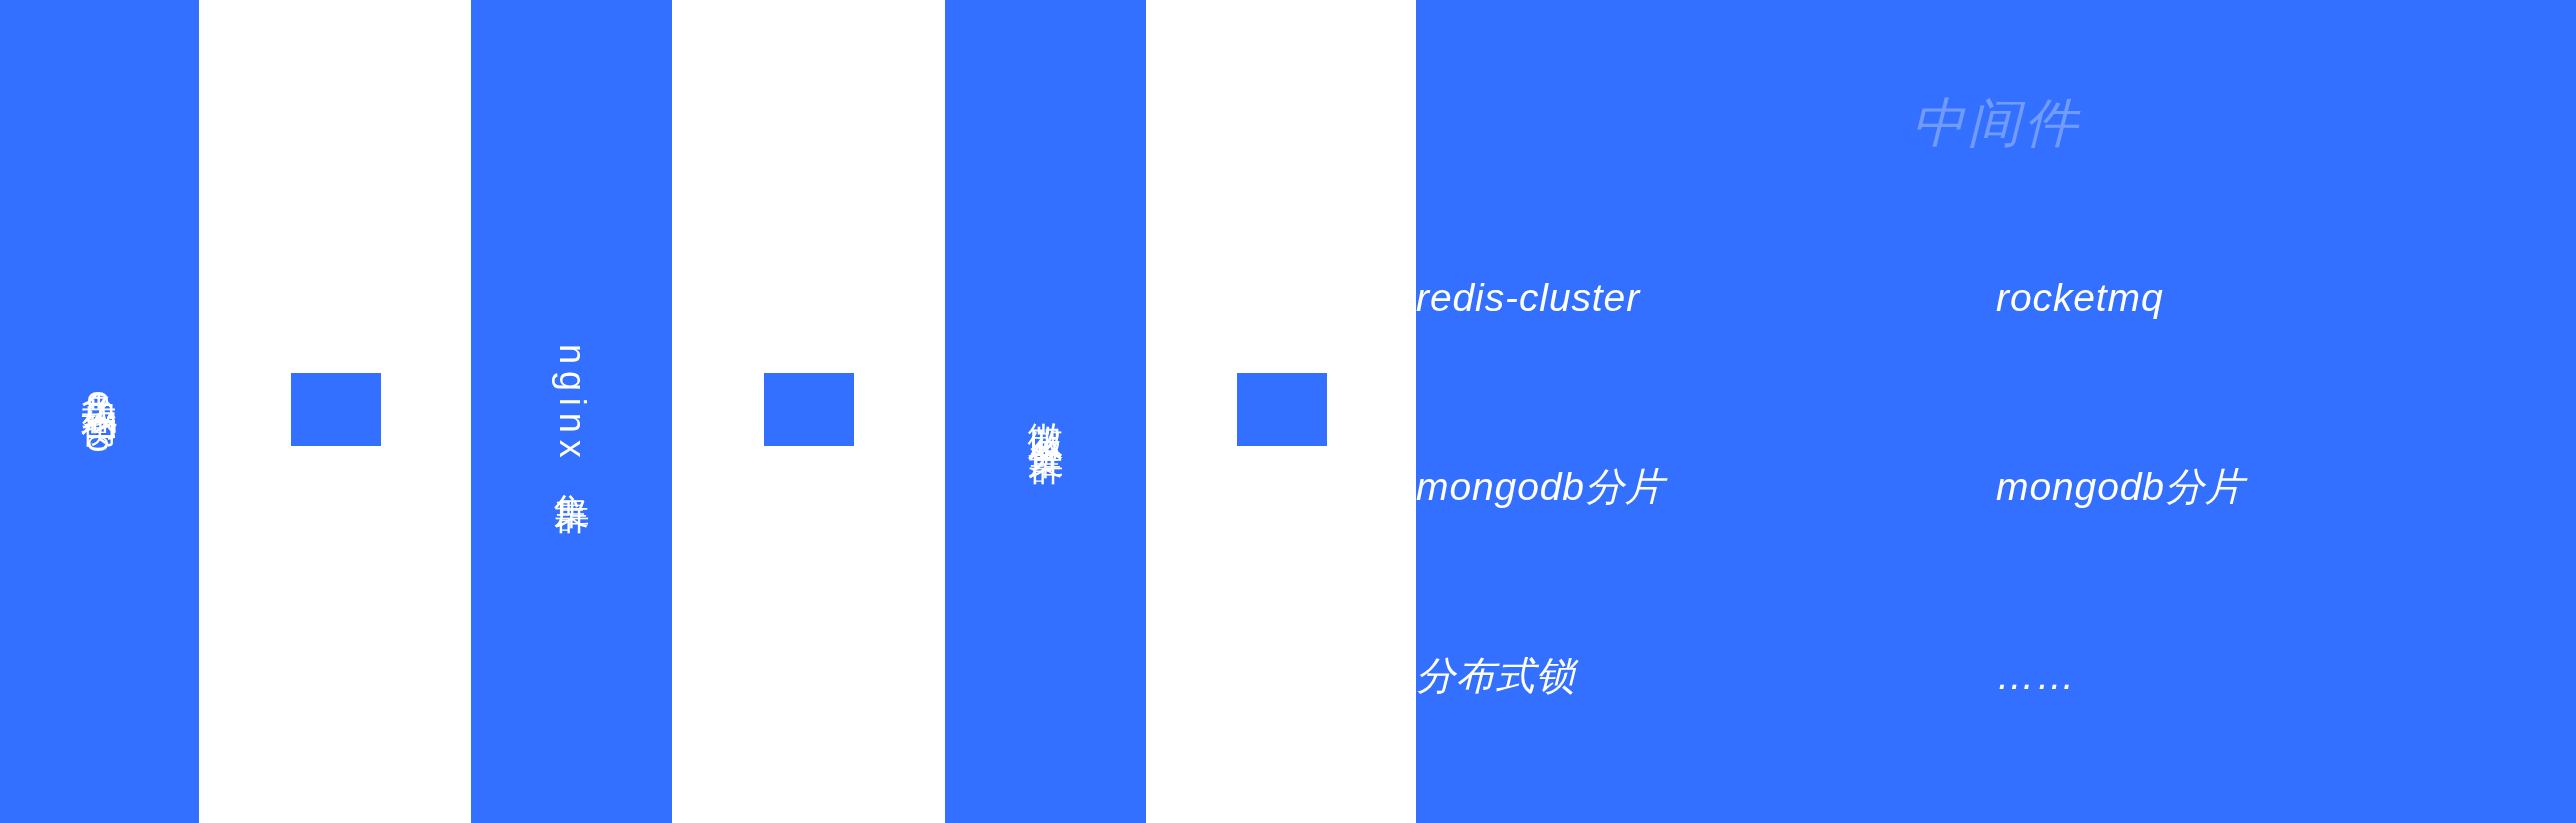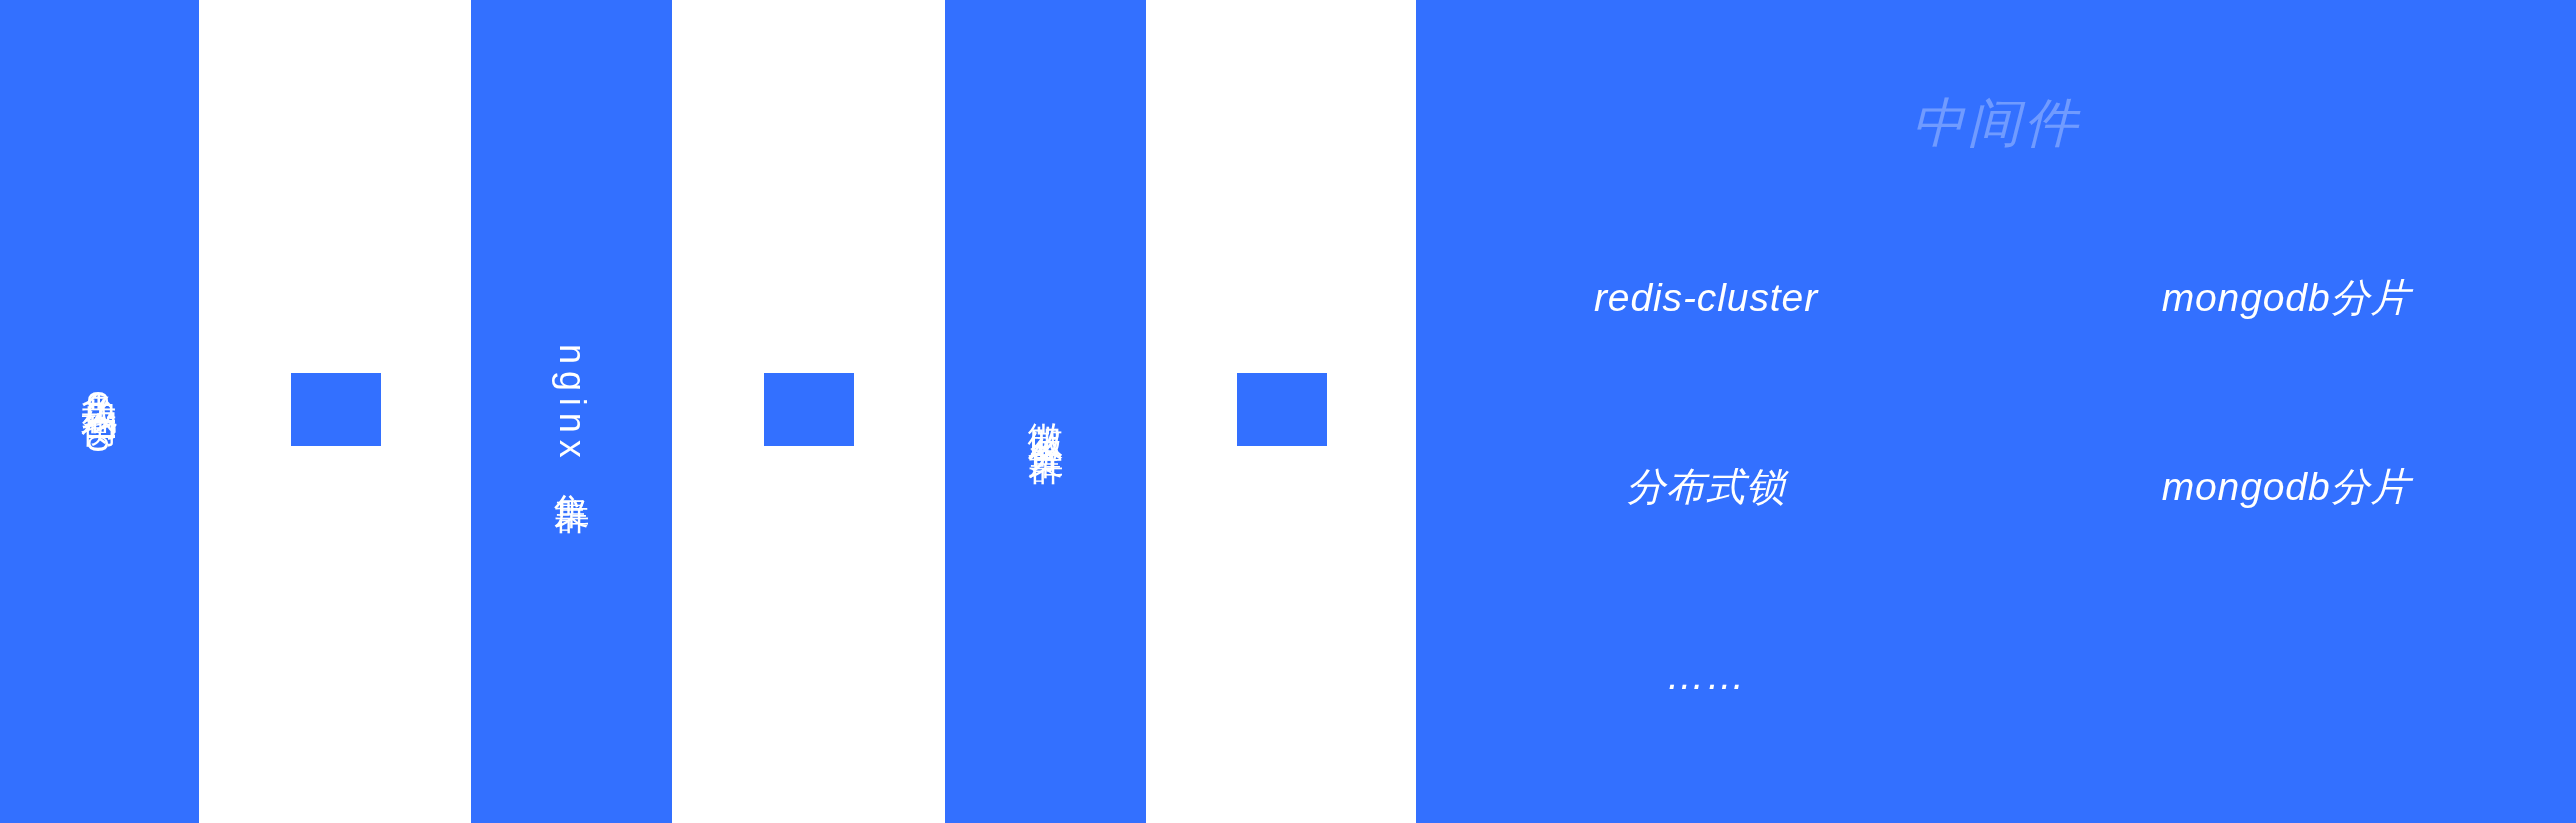"redis-cluster" .panel-item { text-align: center -> left }
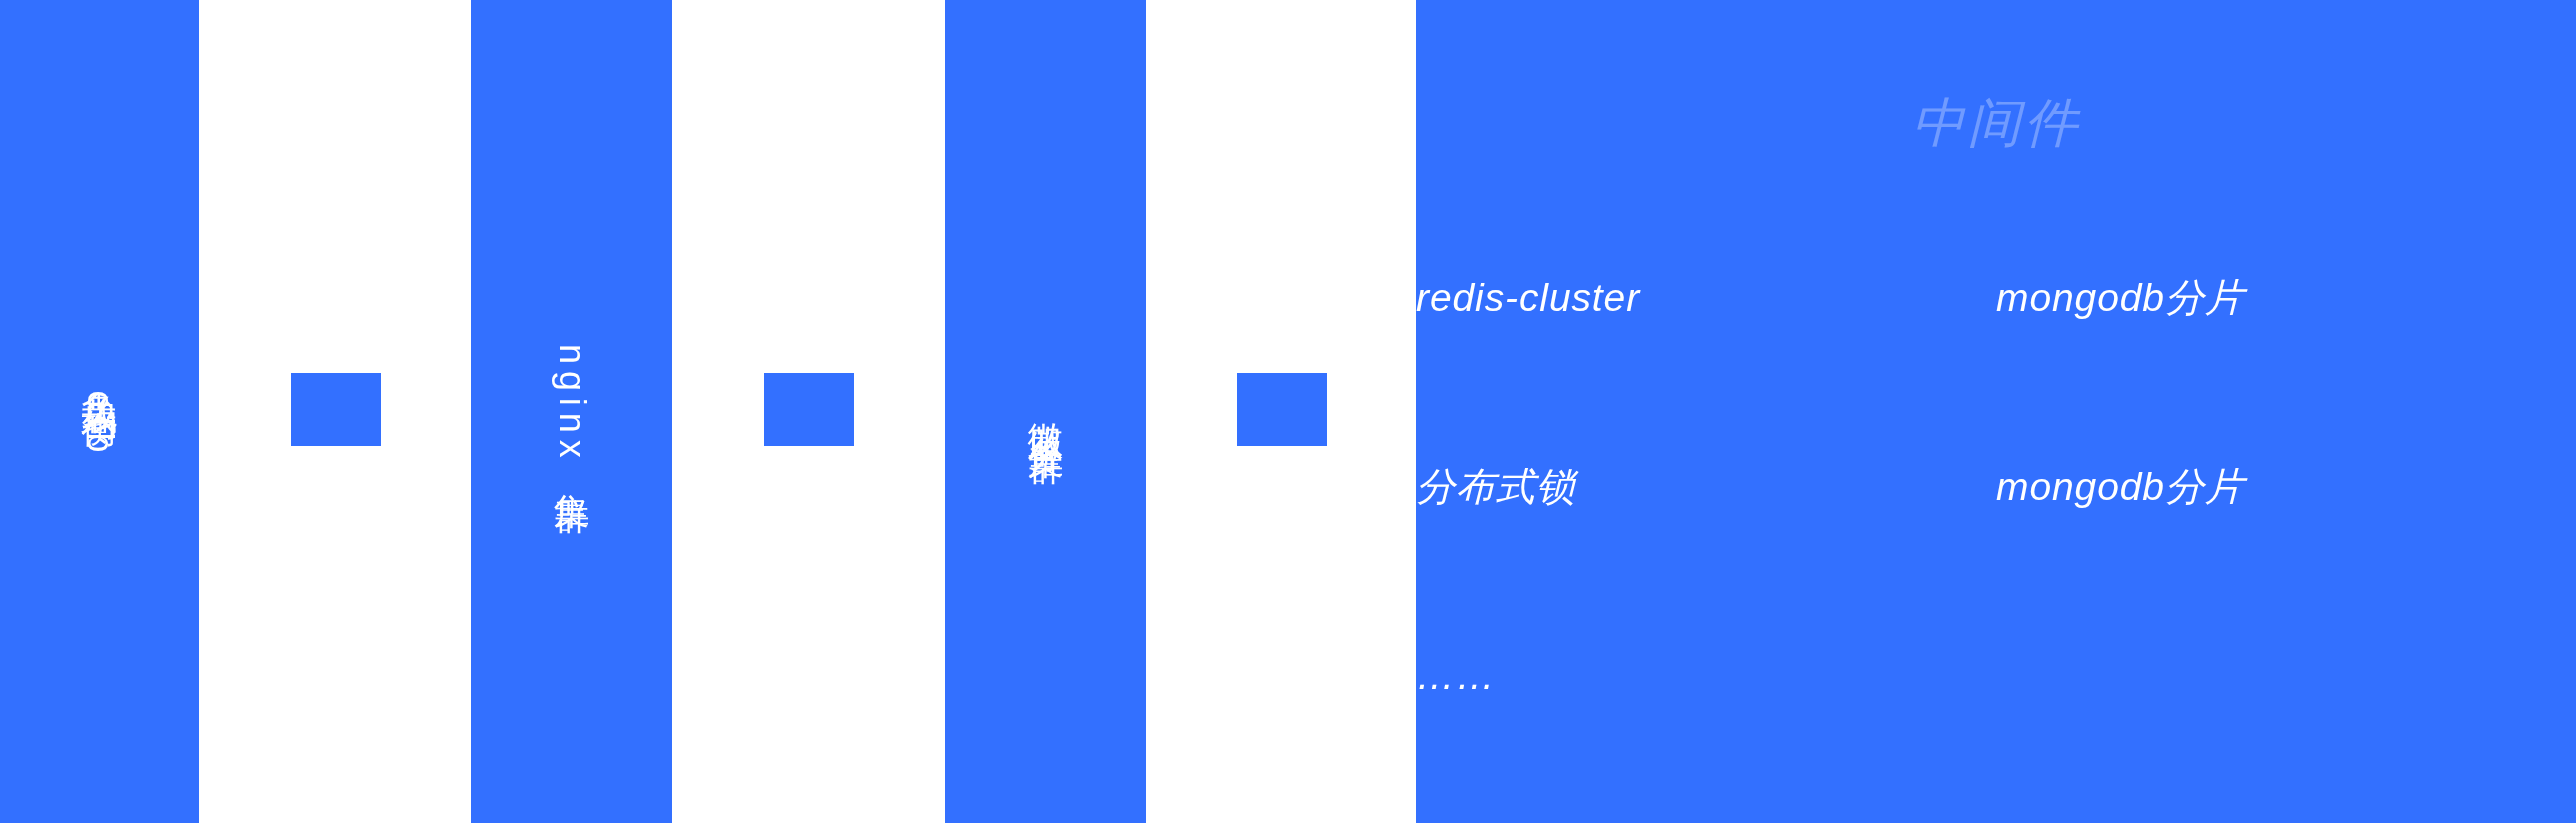"rocketmq" div.panel-item { html: none -> <div>rocketmq</div> }
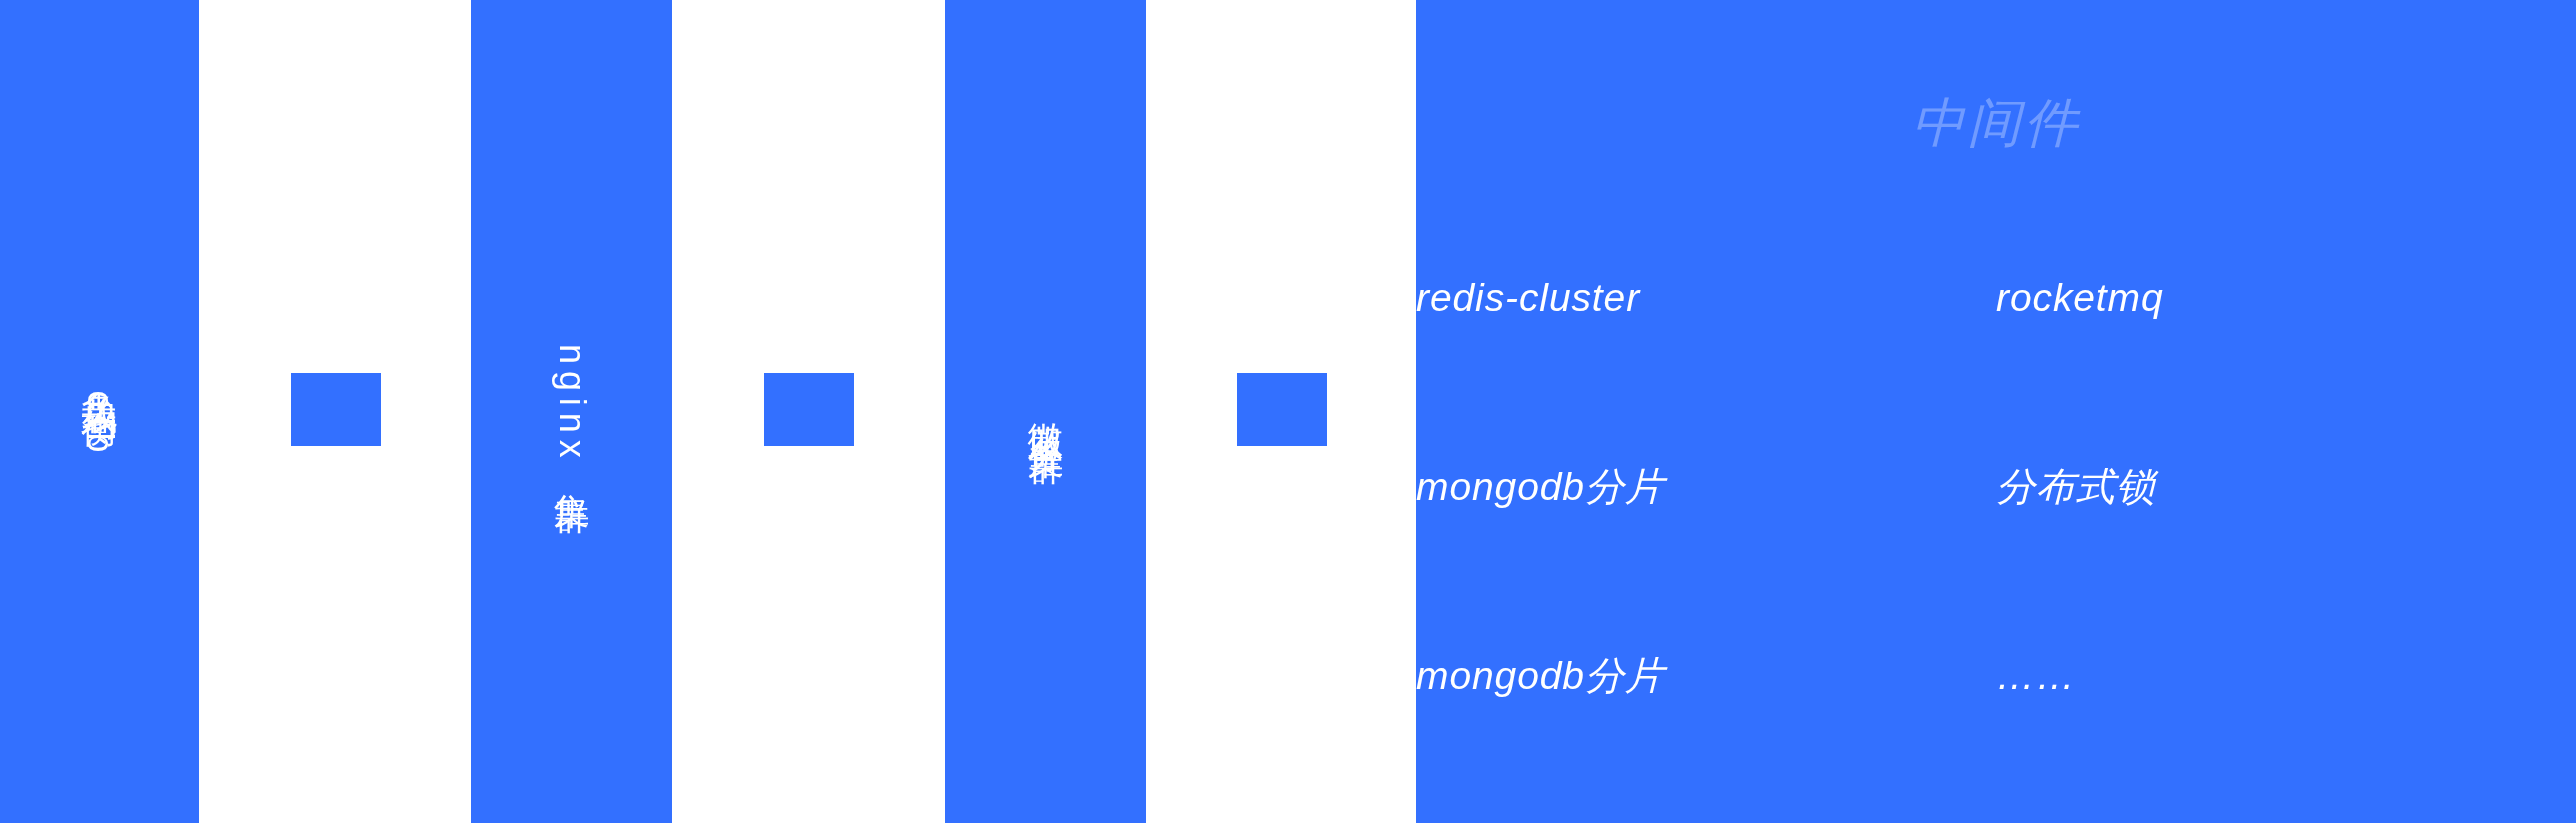"分布式锁" div.panel-item { order: before "mongodb分片" -> after "mongodb分片" }
